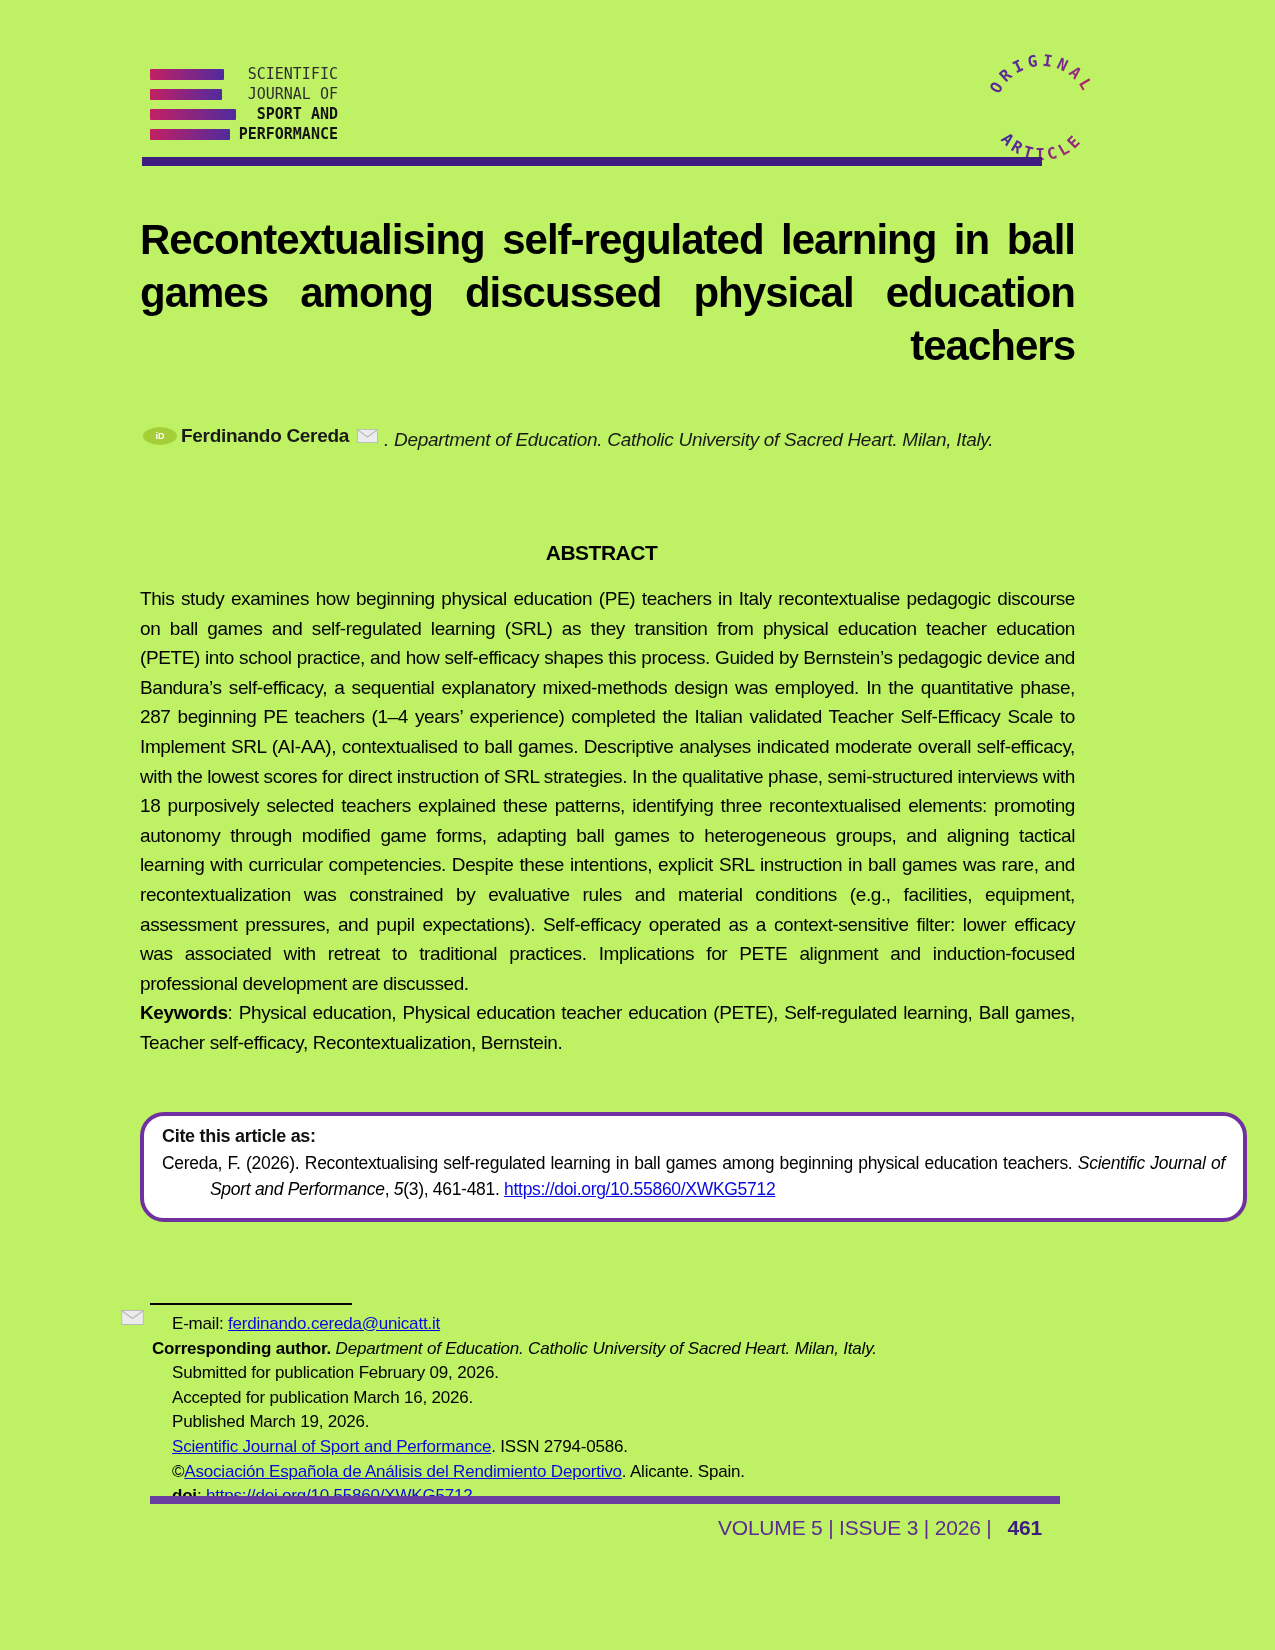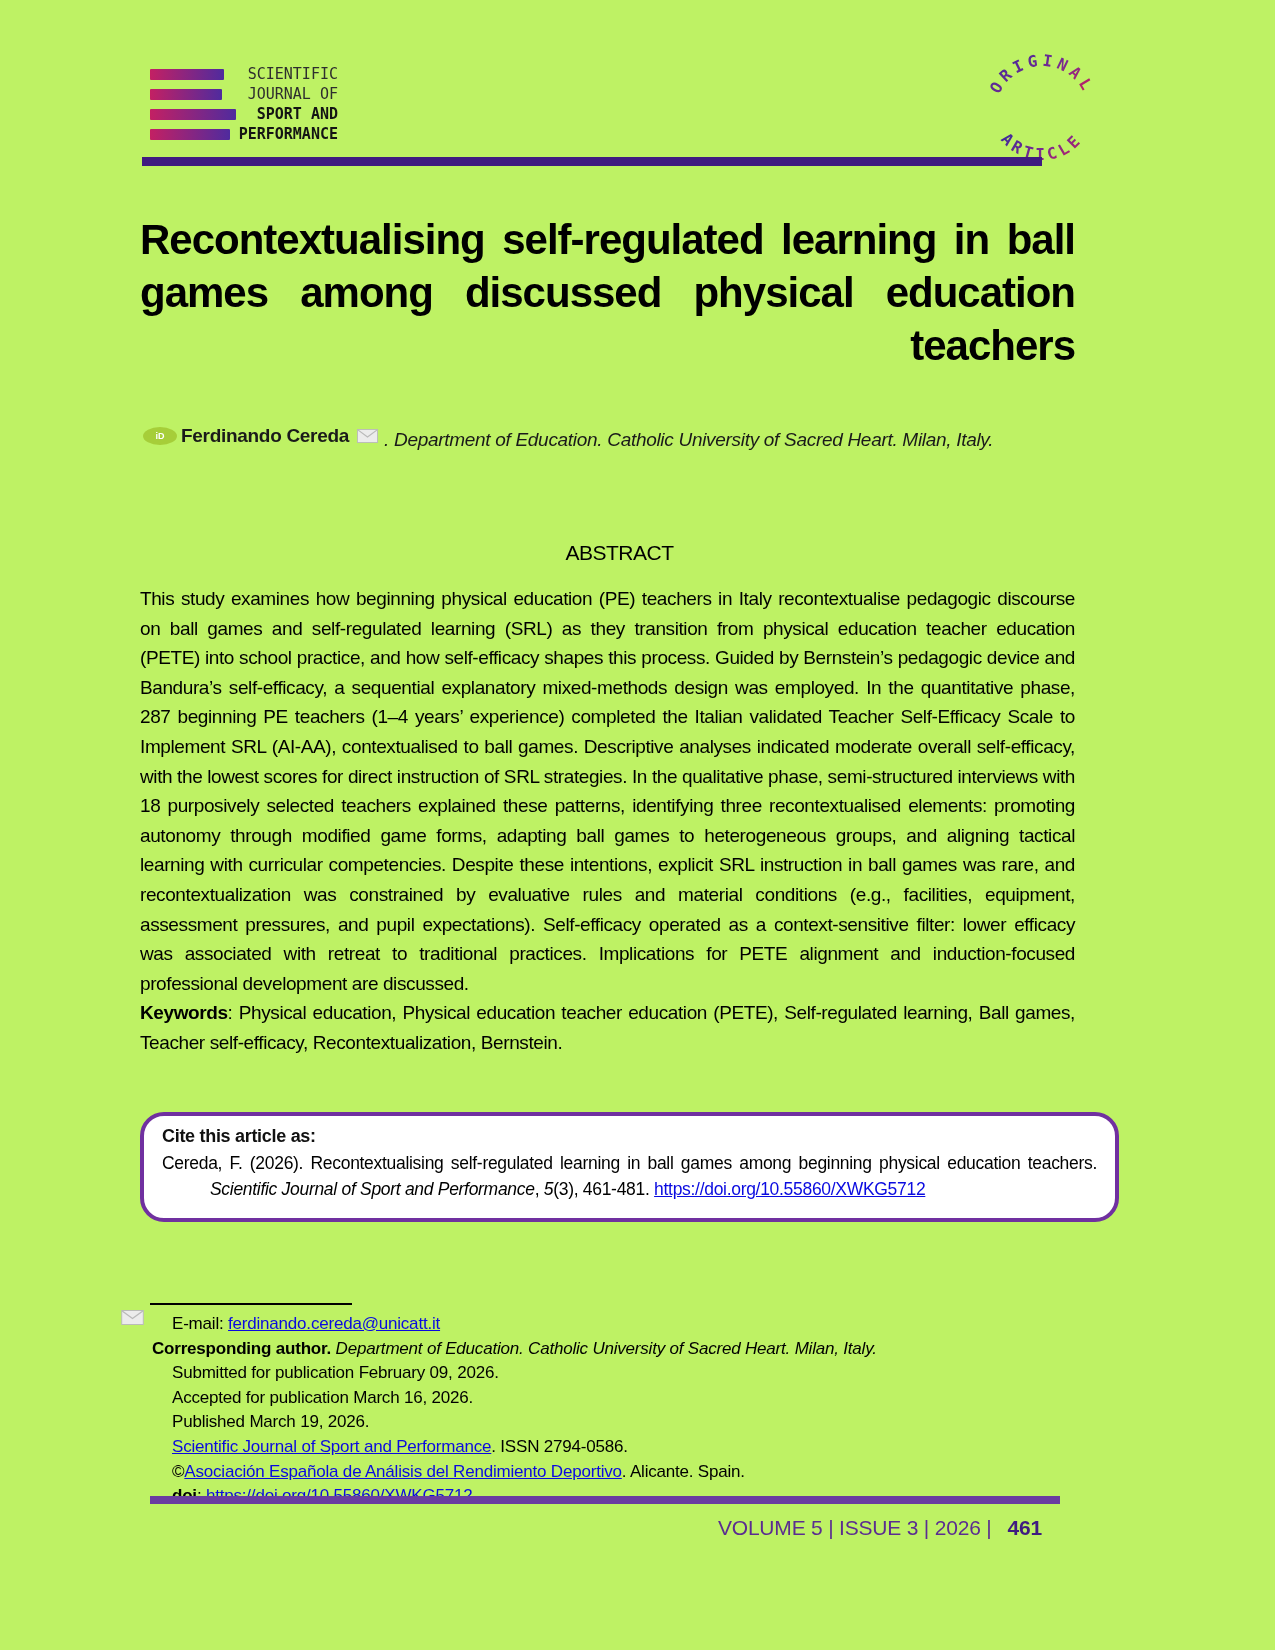"ABSTRACT" .abstract-heading { font-weight: normal -> bold; left: 152px -> 134px }
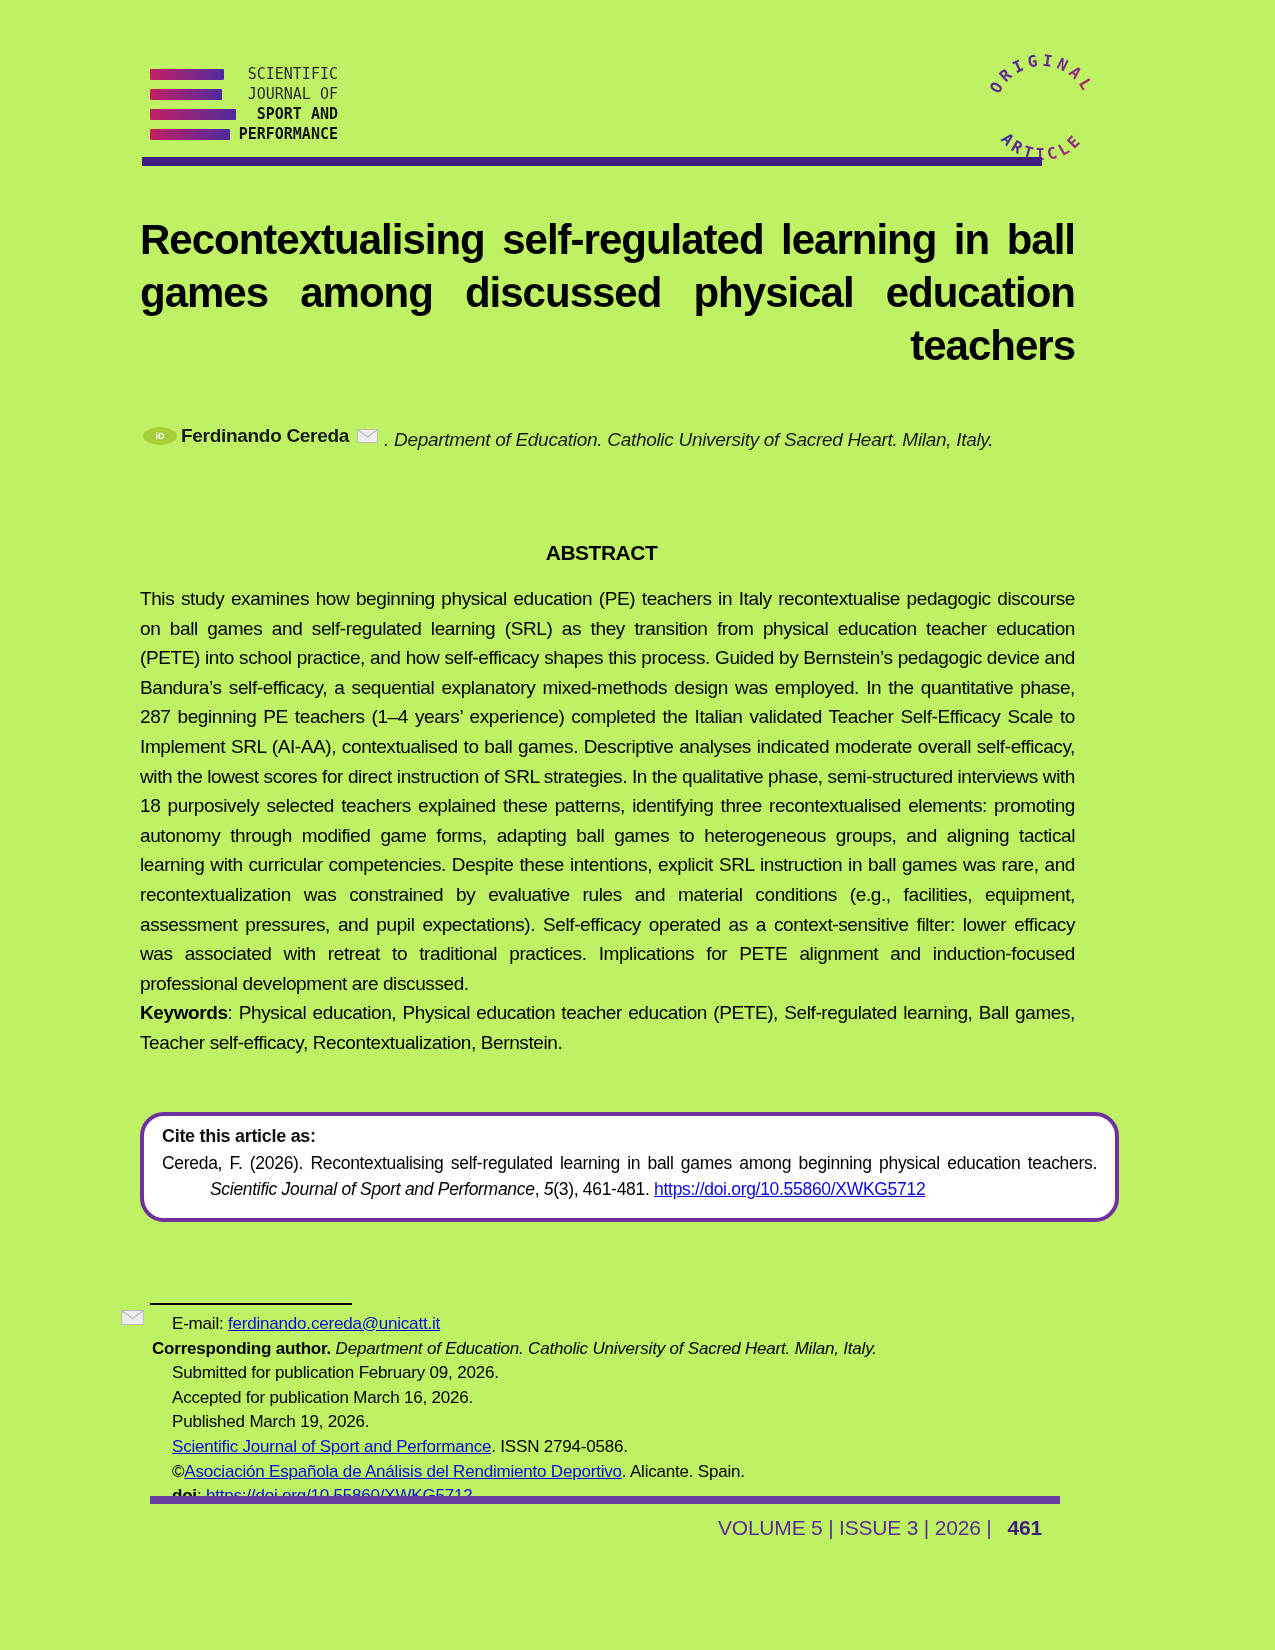"Cite this article as:" .cite-box { width: 979px -> 1107px }
